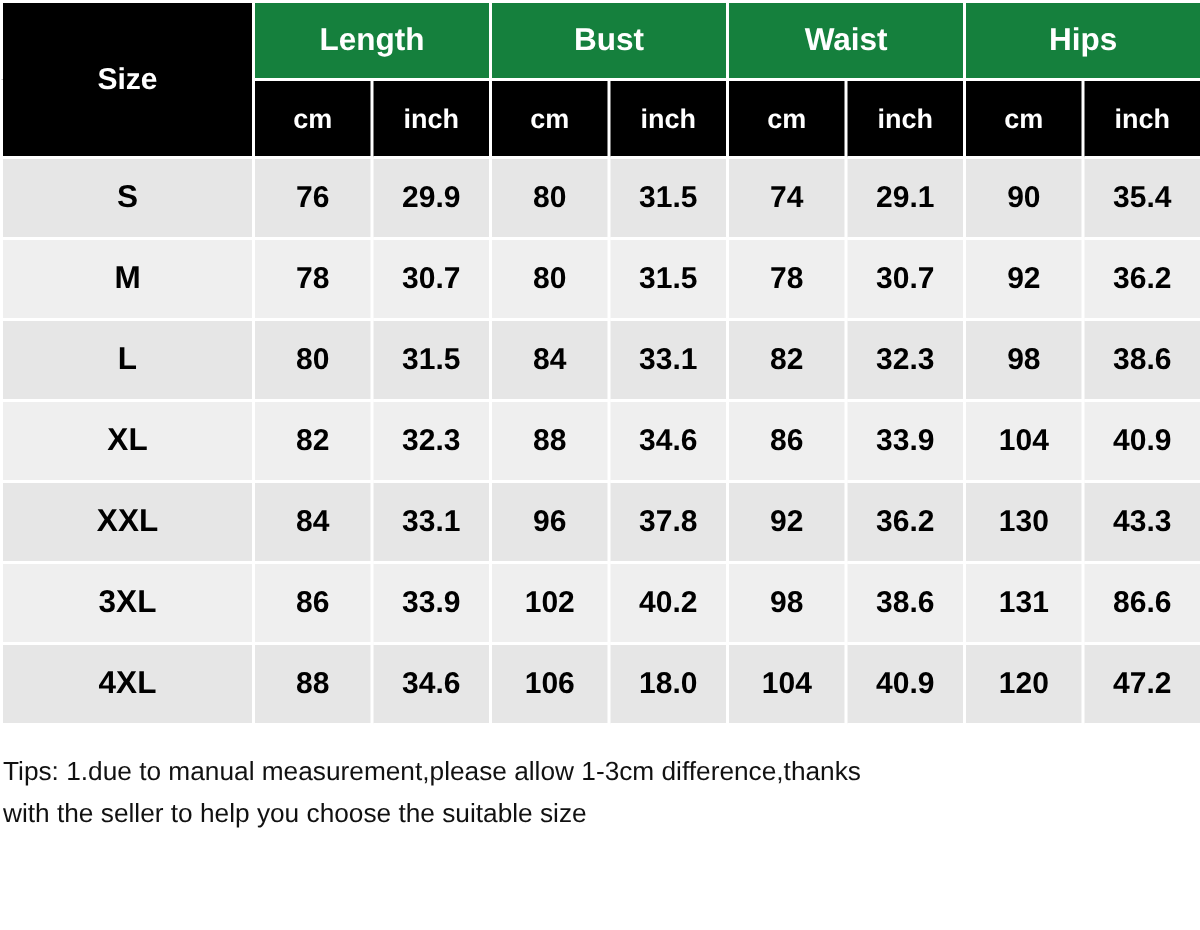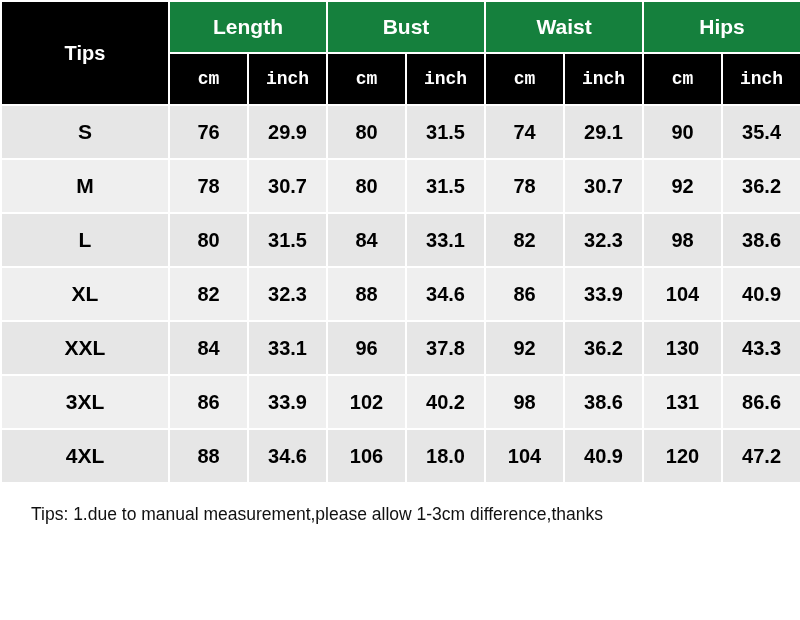"Tips" th.hdr-size { text: Tips -> Size }
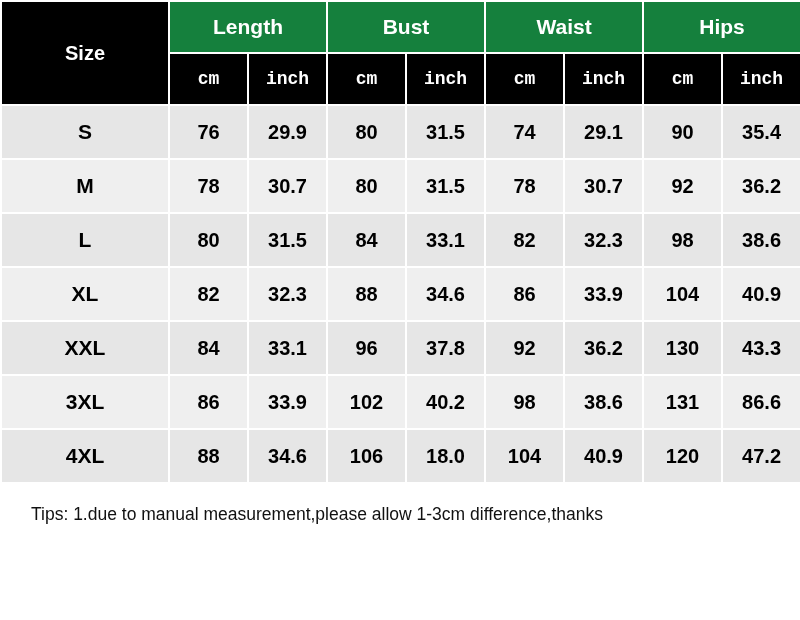"cm" .subhdr { font-family: Liberation Mono, monospace -> none }
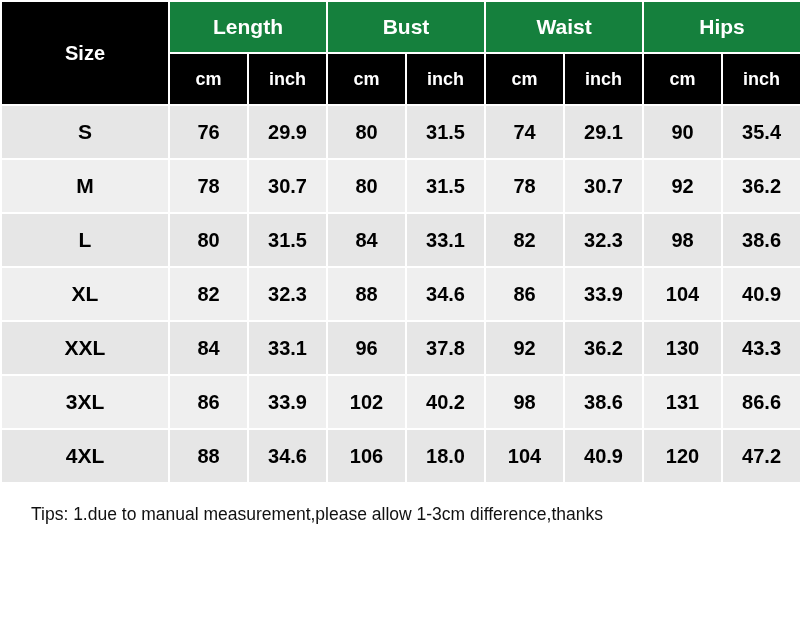"Tips: 1.due to manual measurement,please" .tips { padding: 16px 14px 0 31px -> 16px 14px 0 2px }
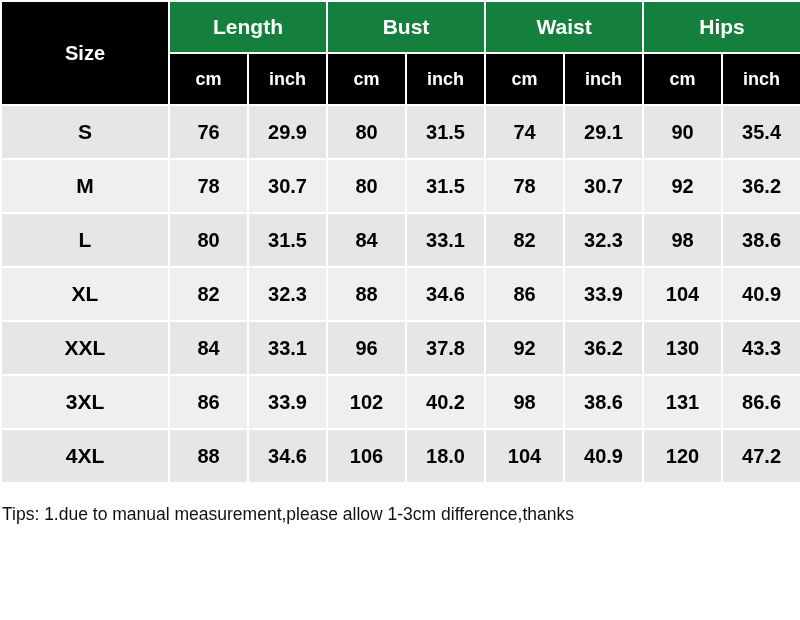"with the seller to help" div.line { html: none -> <div>with the seller to help you choose the suitable size</div> }
